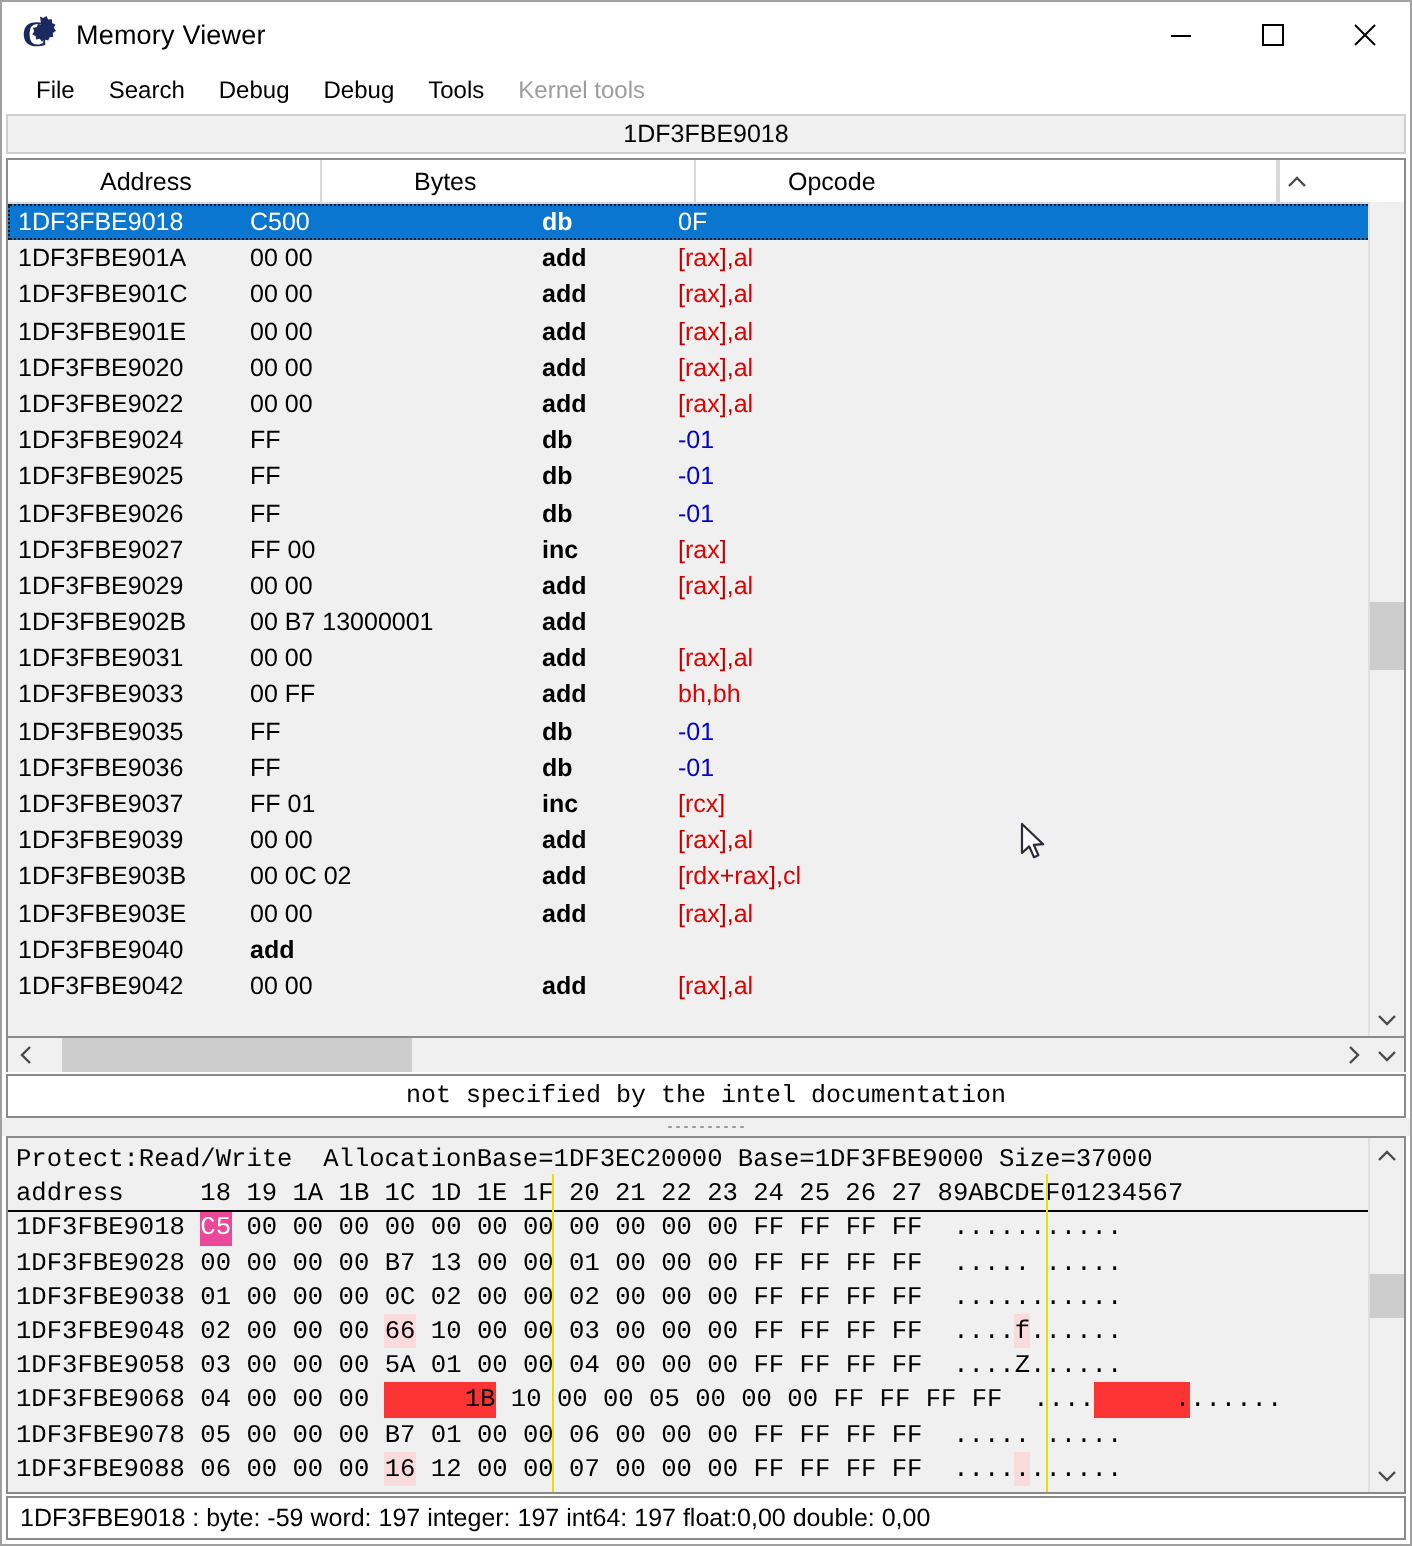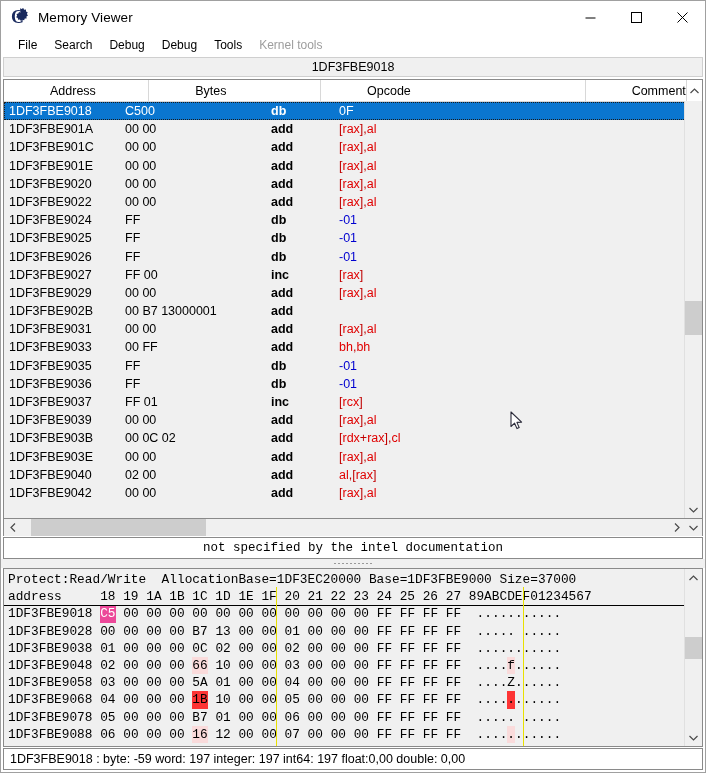"Comment" div.dh-cell { html: <div>Comment</div> -> none }
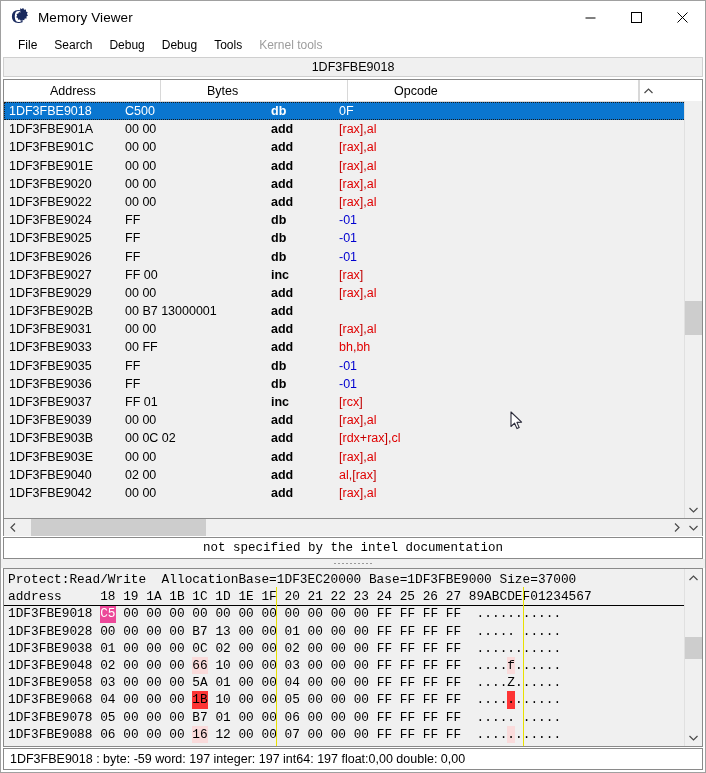"02 00" div.dc { html: <div>02 00</div> -> none }
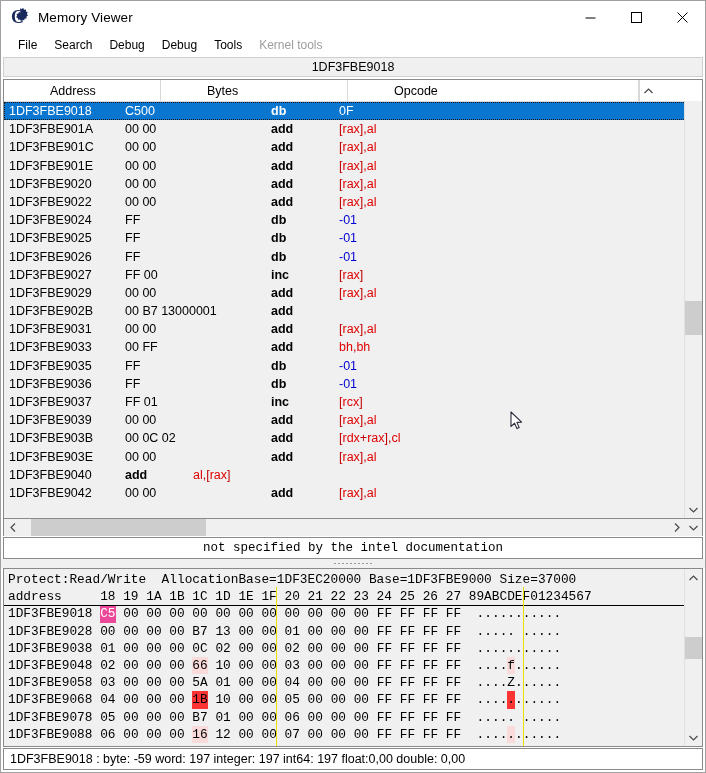"al,[rax]" div.dc { html: <div><span>al</span><span>,[</span><span>rax</span><span>]</span></div> -> none }
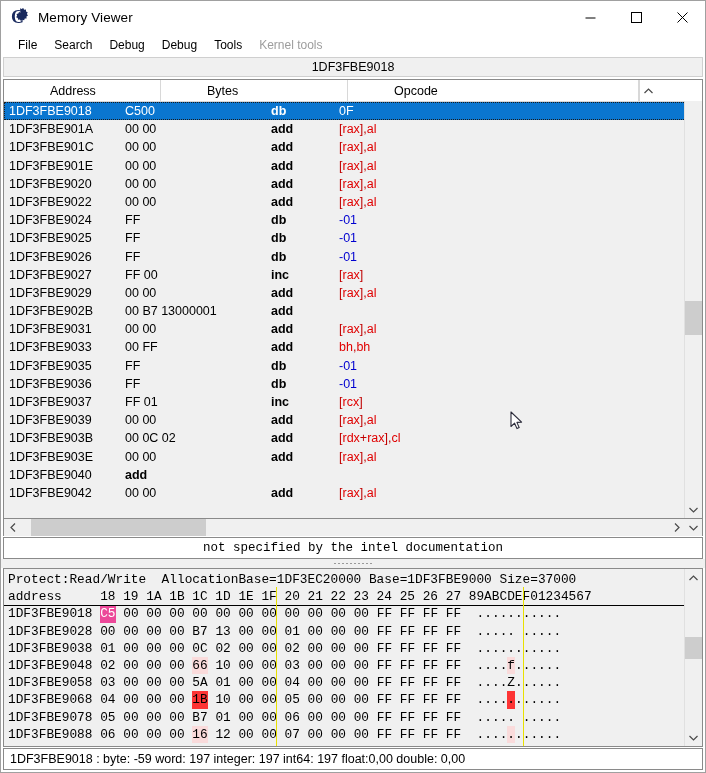"1B" .hx.hot { padding-left: none -> 40px }
